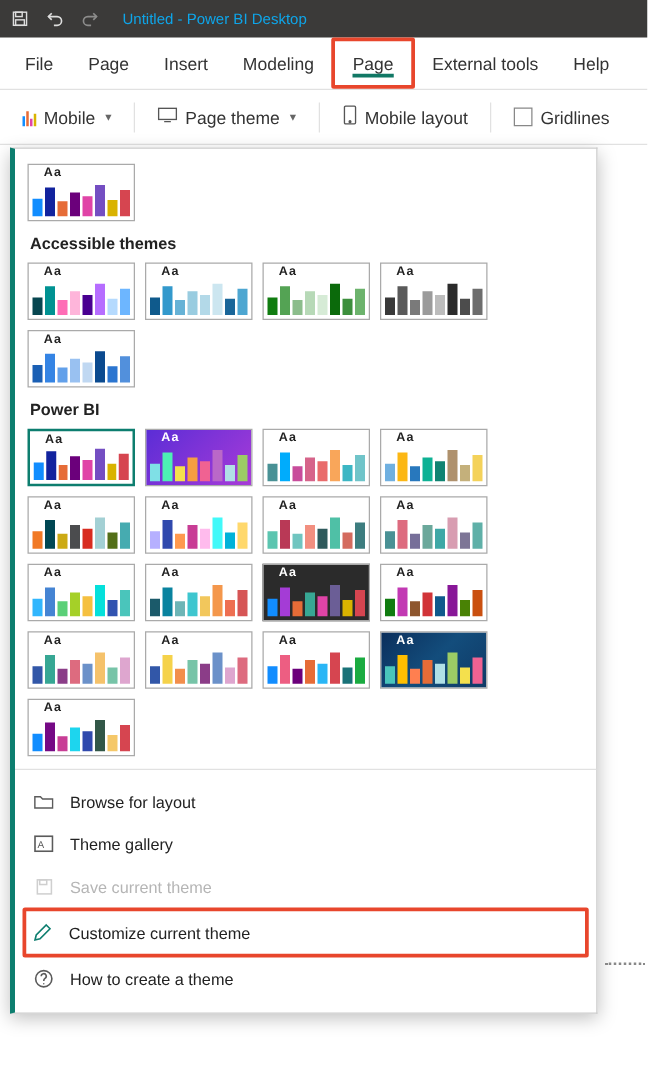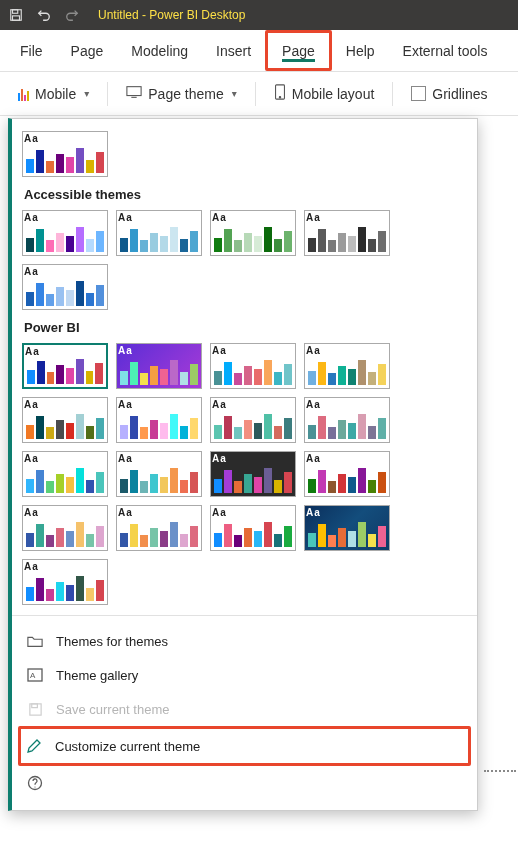"Untitled - Power BI Desktop" .titlebar .title { color: #fde047 -> #0ea5e9 }
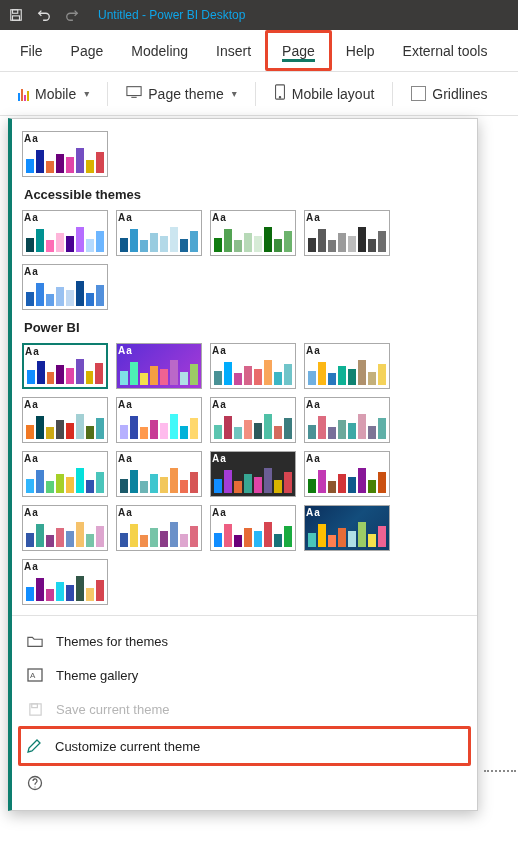"Modeling" div.menuitem { order: before "Insert" -> after "Insert" }
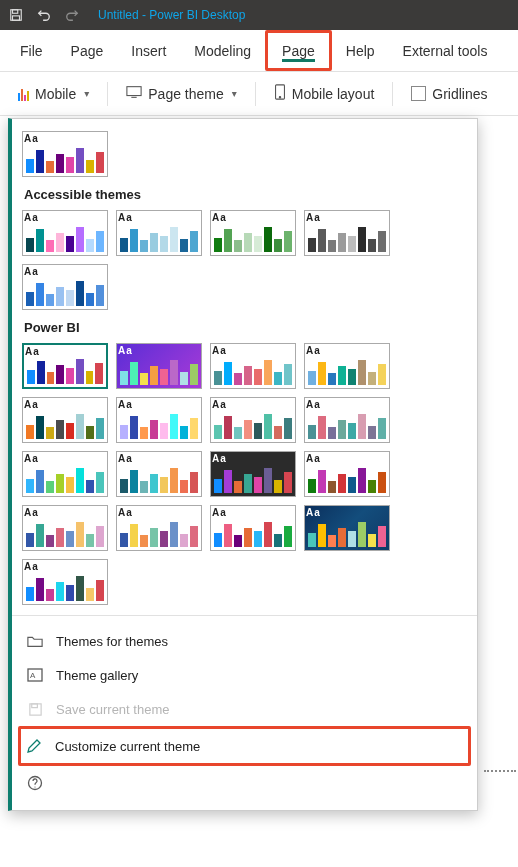"Help" div.menuitem { order: before "External tools" -> after "External tools" }
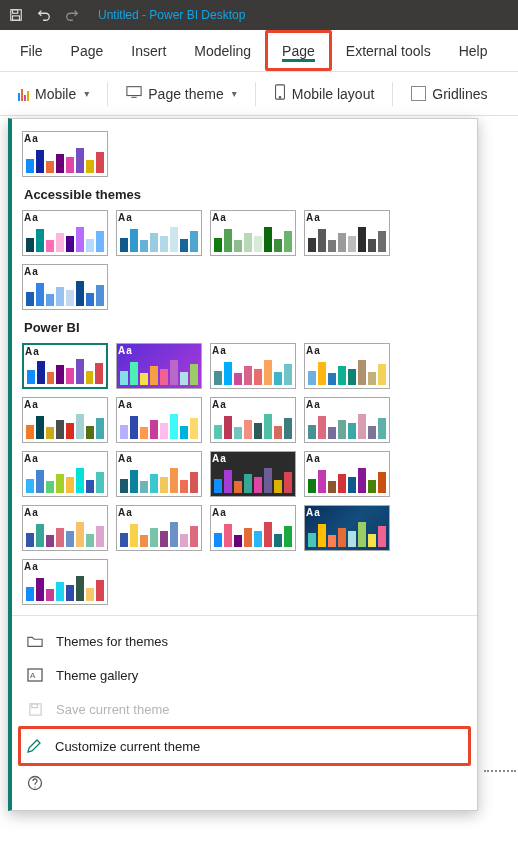"Aa" .swatch { padding: 2px 1px -> 2px 12px }
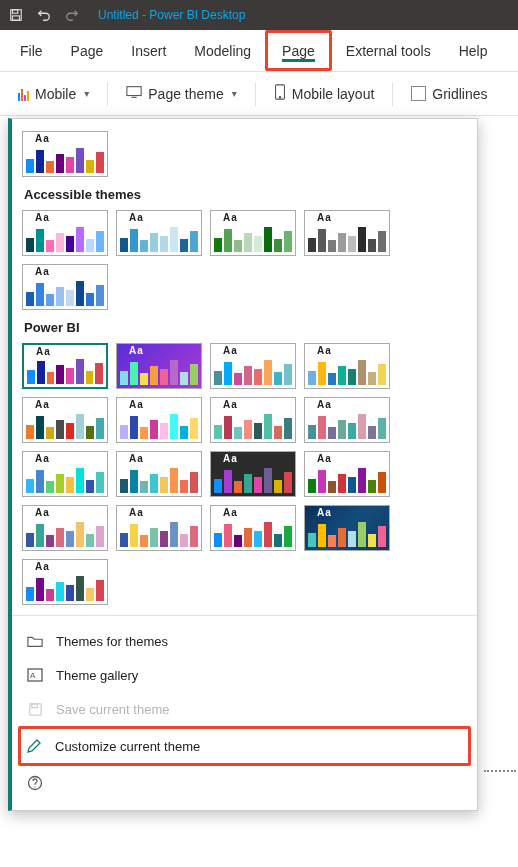"Themes for themes" span { text: Themes for themes -> Browse for layout }
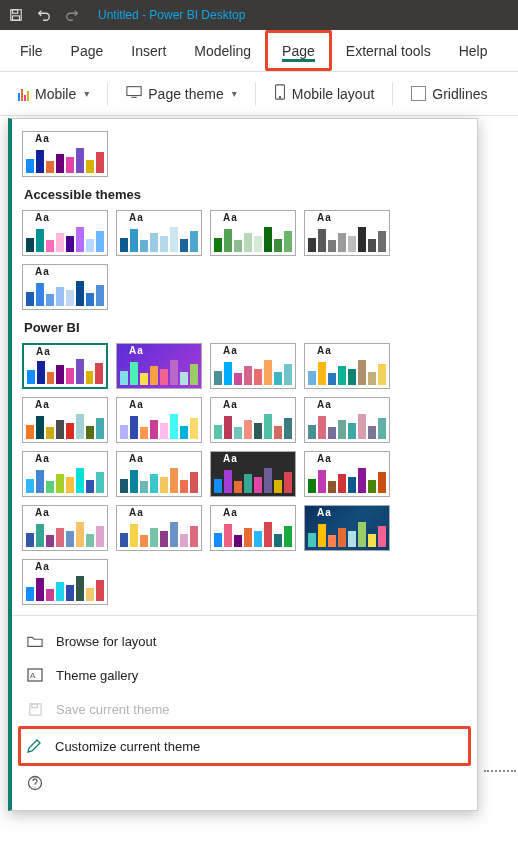"How to create a theme" span { html: none -> <span>How to create a theme</span> }
